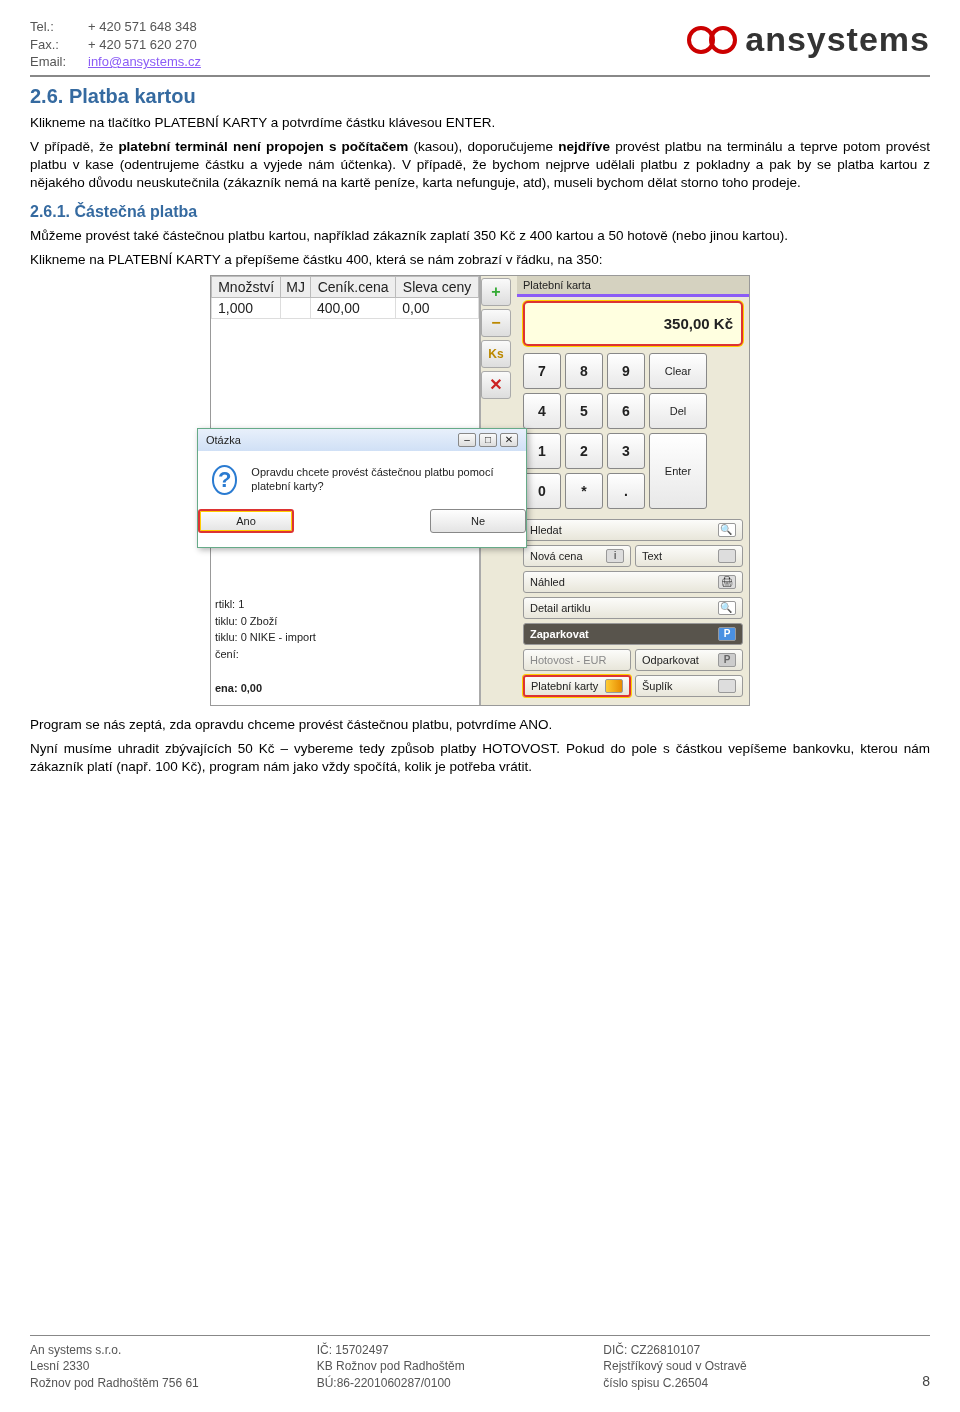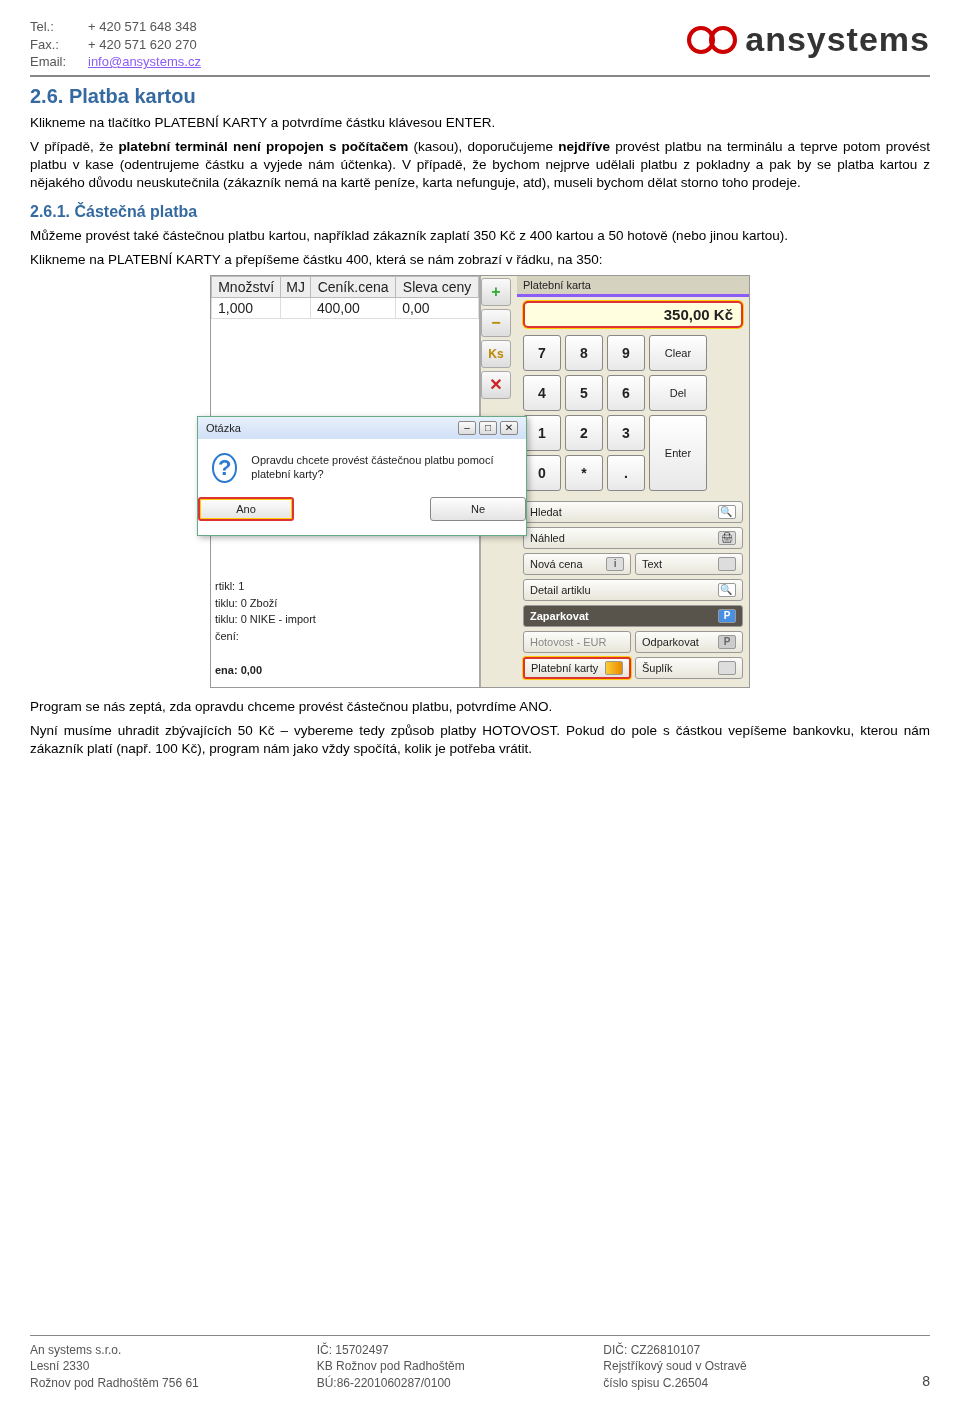"350,00 Kč" .amount-box { padding: 3px 8px -> 12px 8px }
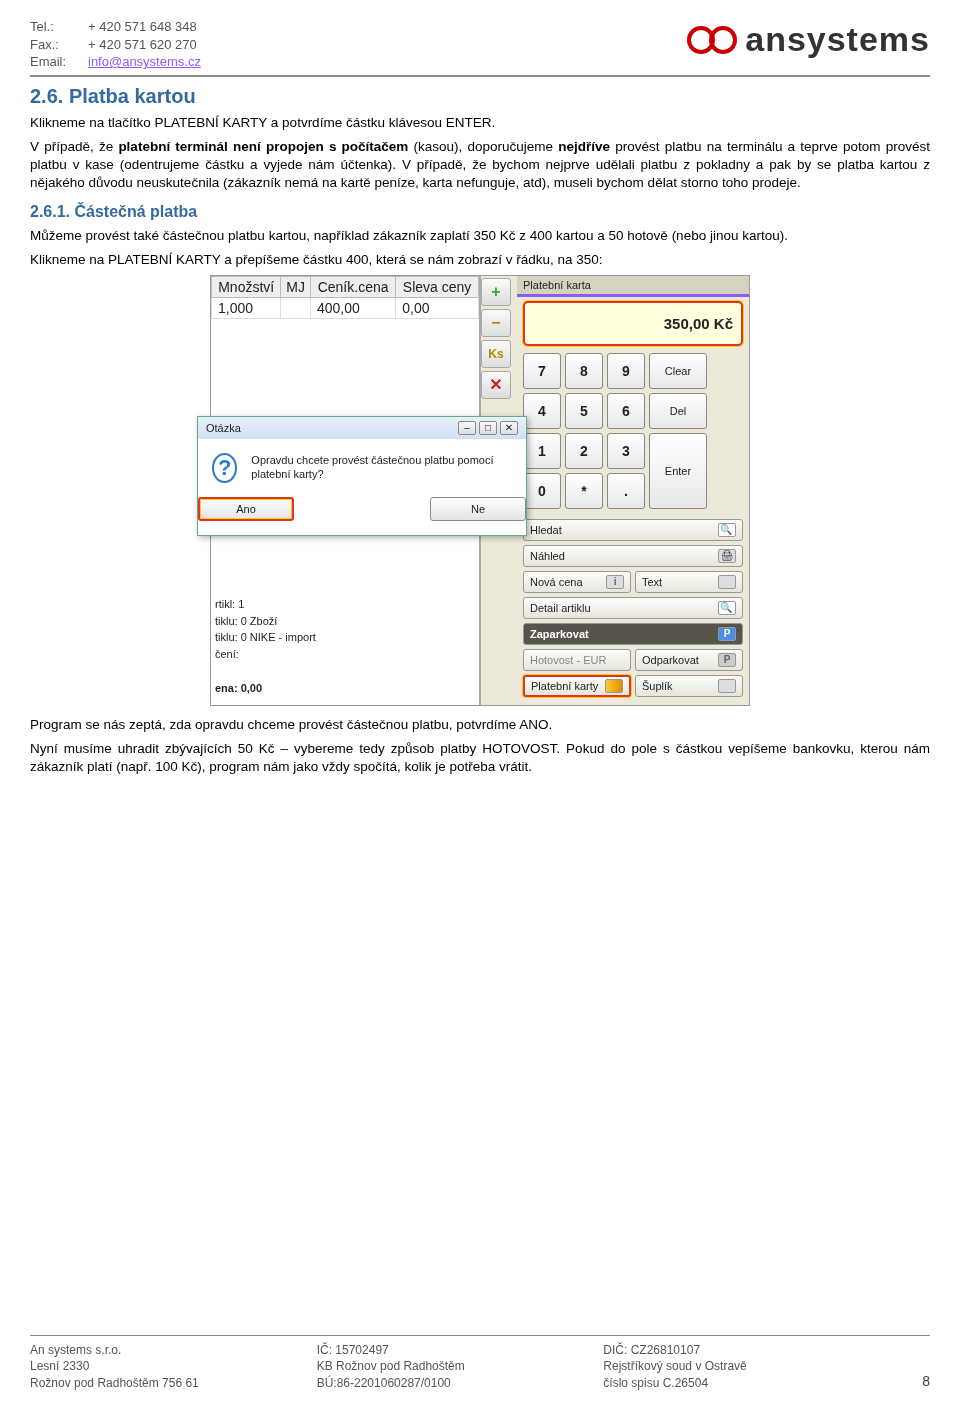"Otázka" .dialog { top: 140px -> 152px }
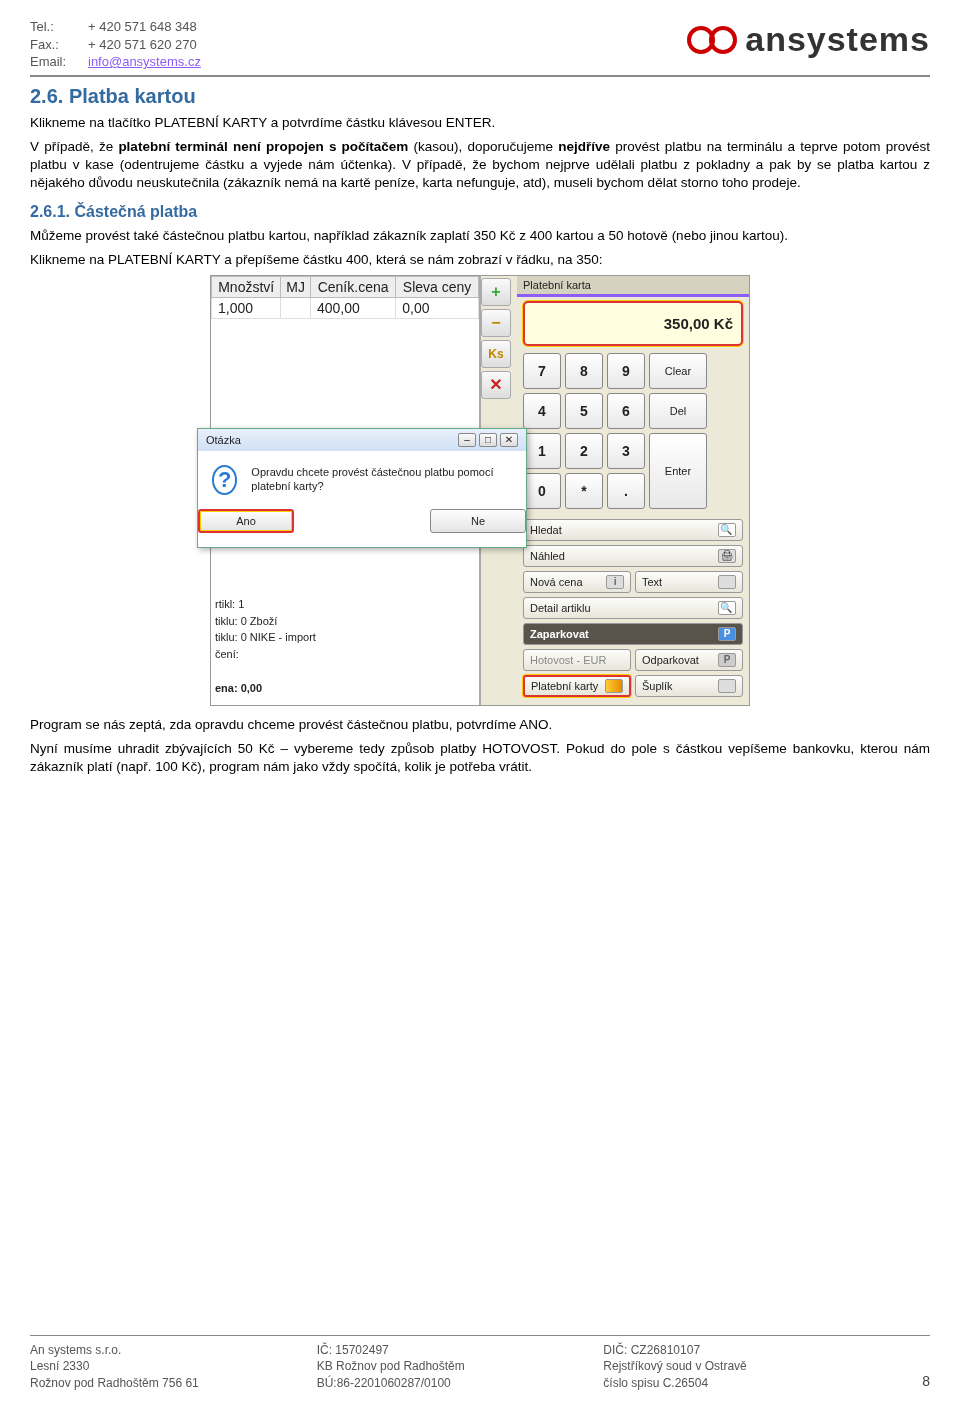"Náhled" div.sb-row { order: before "Nová cena" -> after "Nová cena" }
